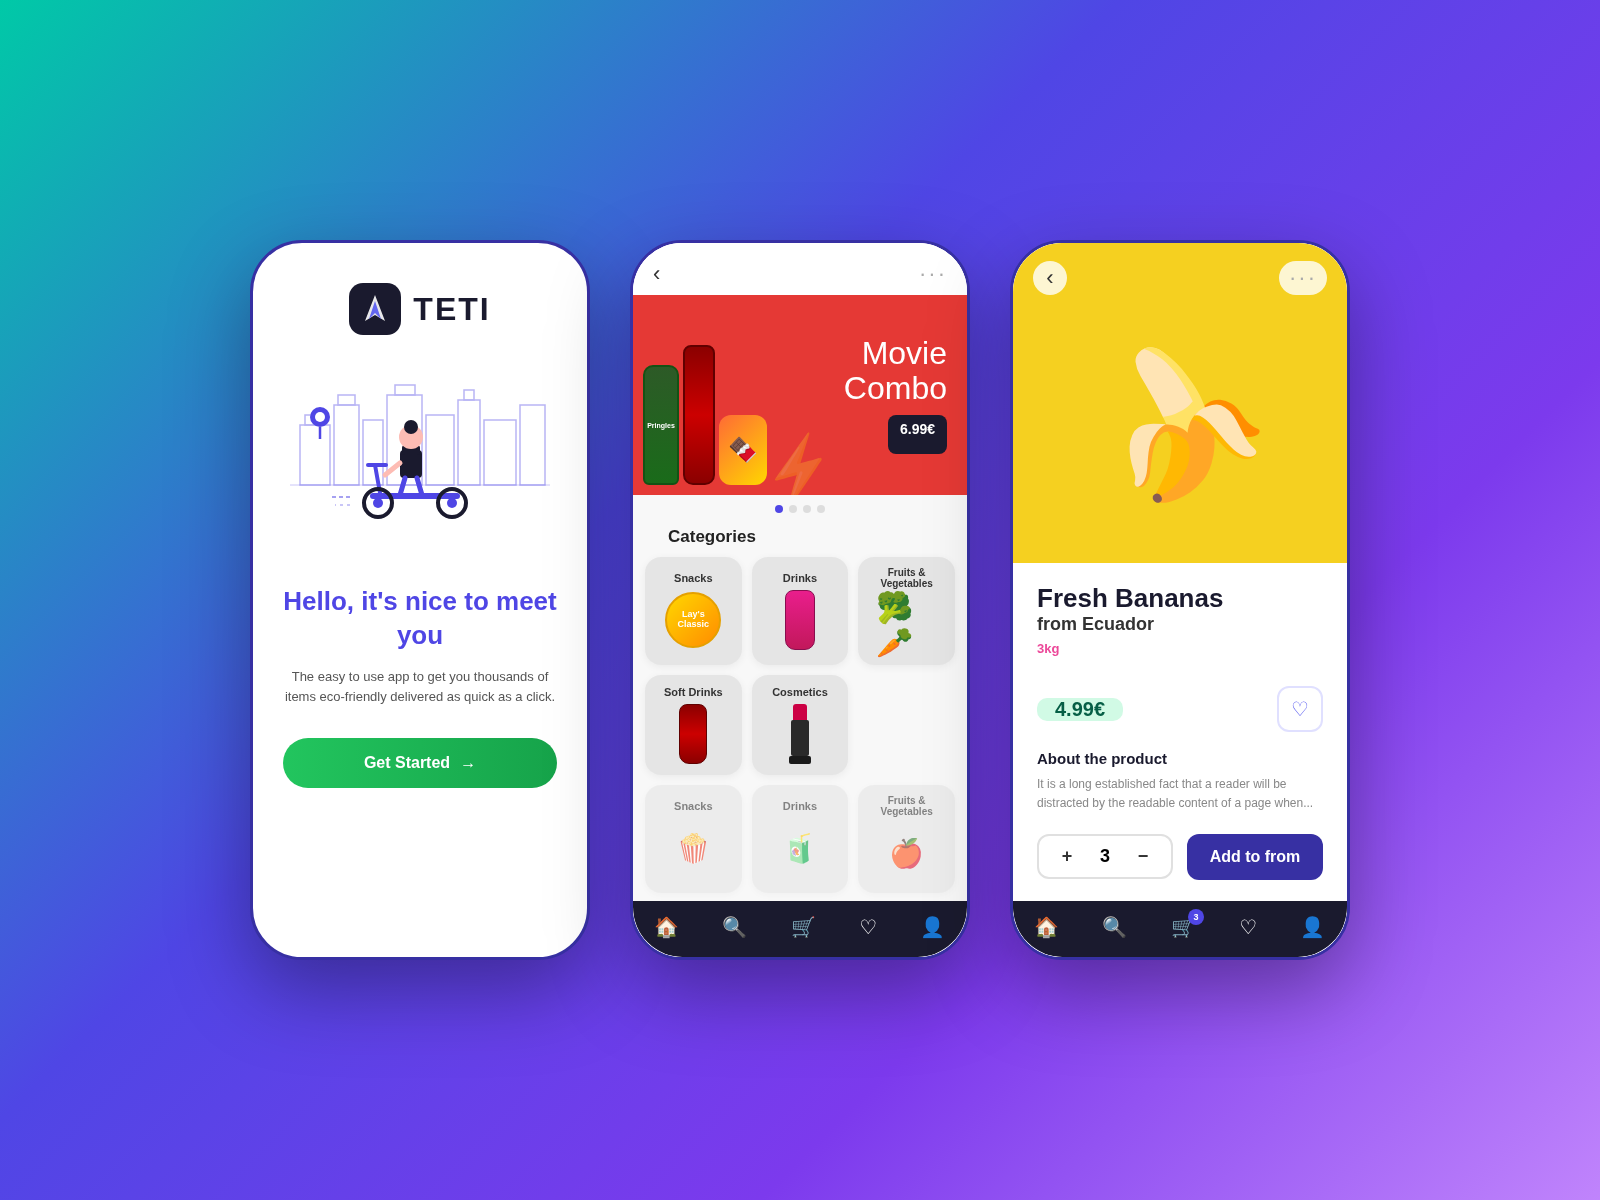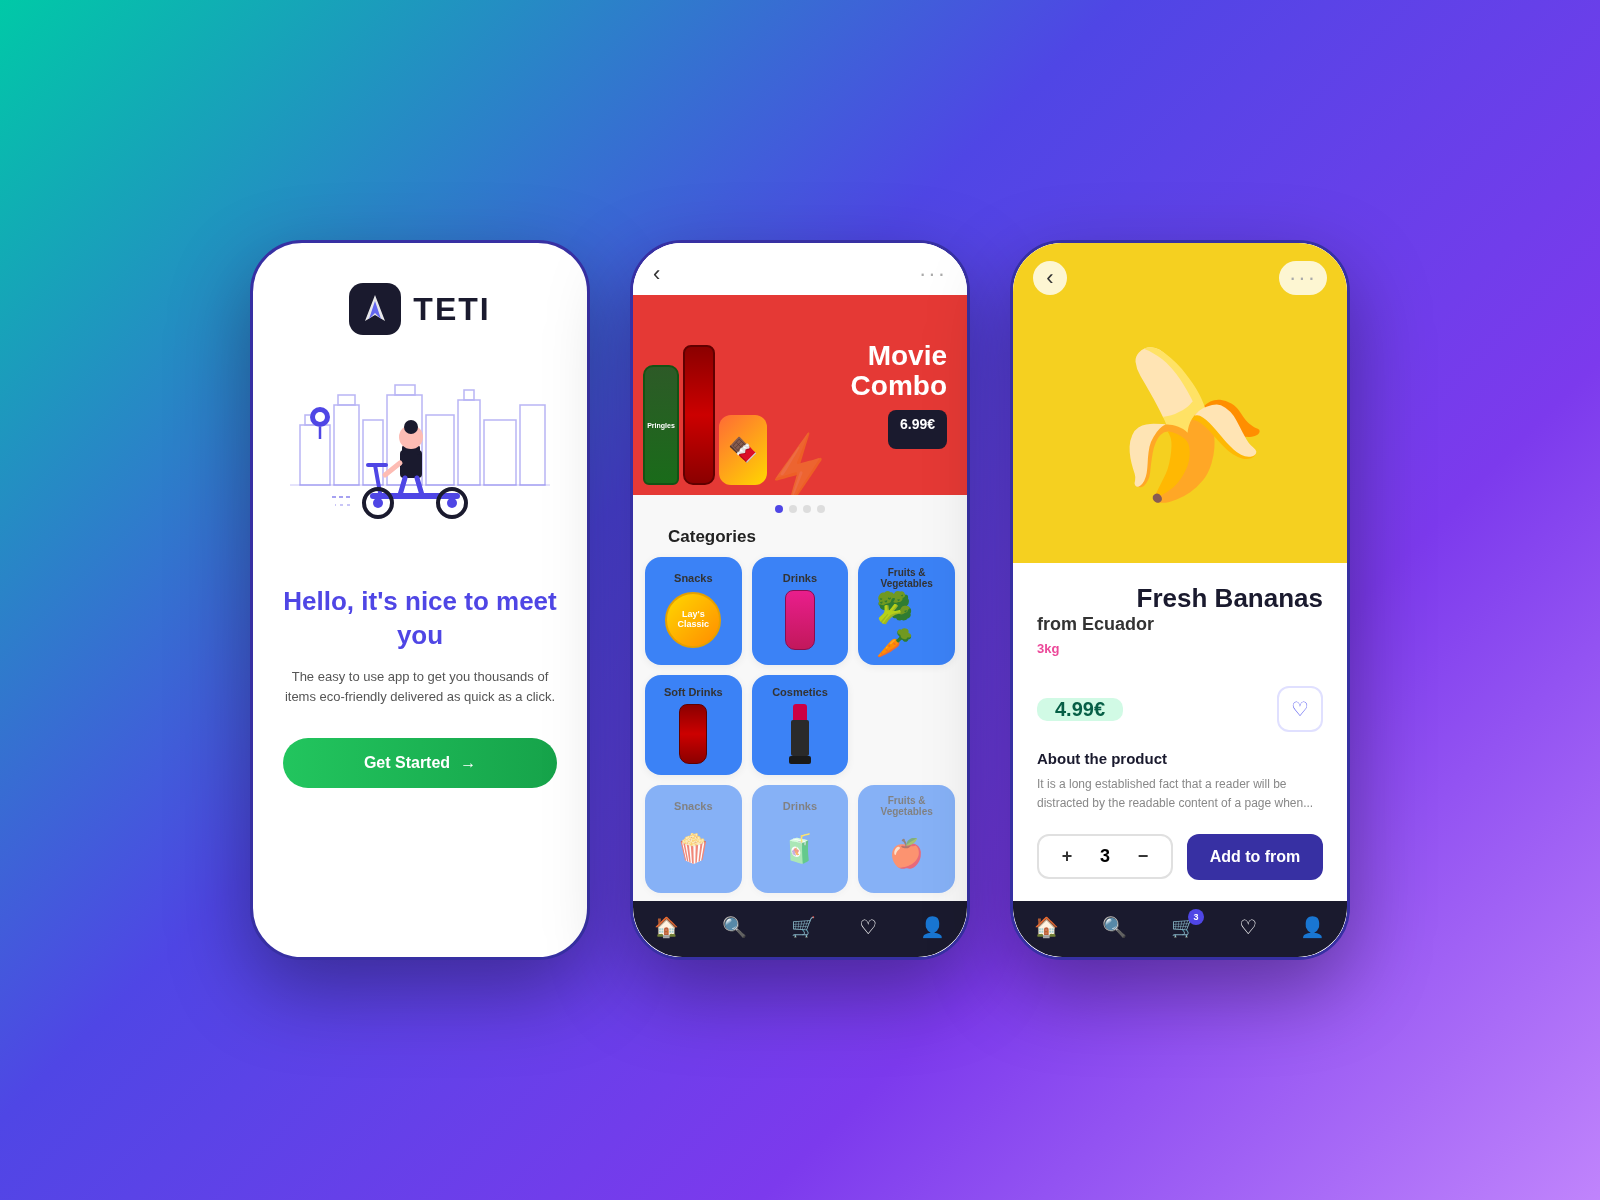"Movie" .banner-title { font-size: 28px -> 32px; font-weight: 700 -> 400 }
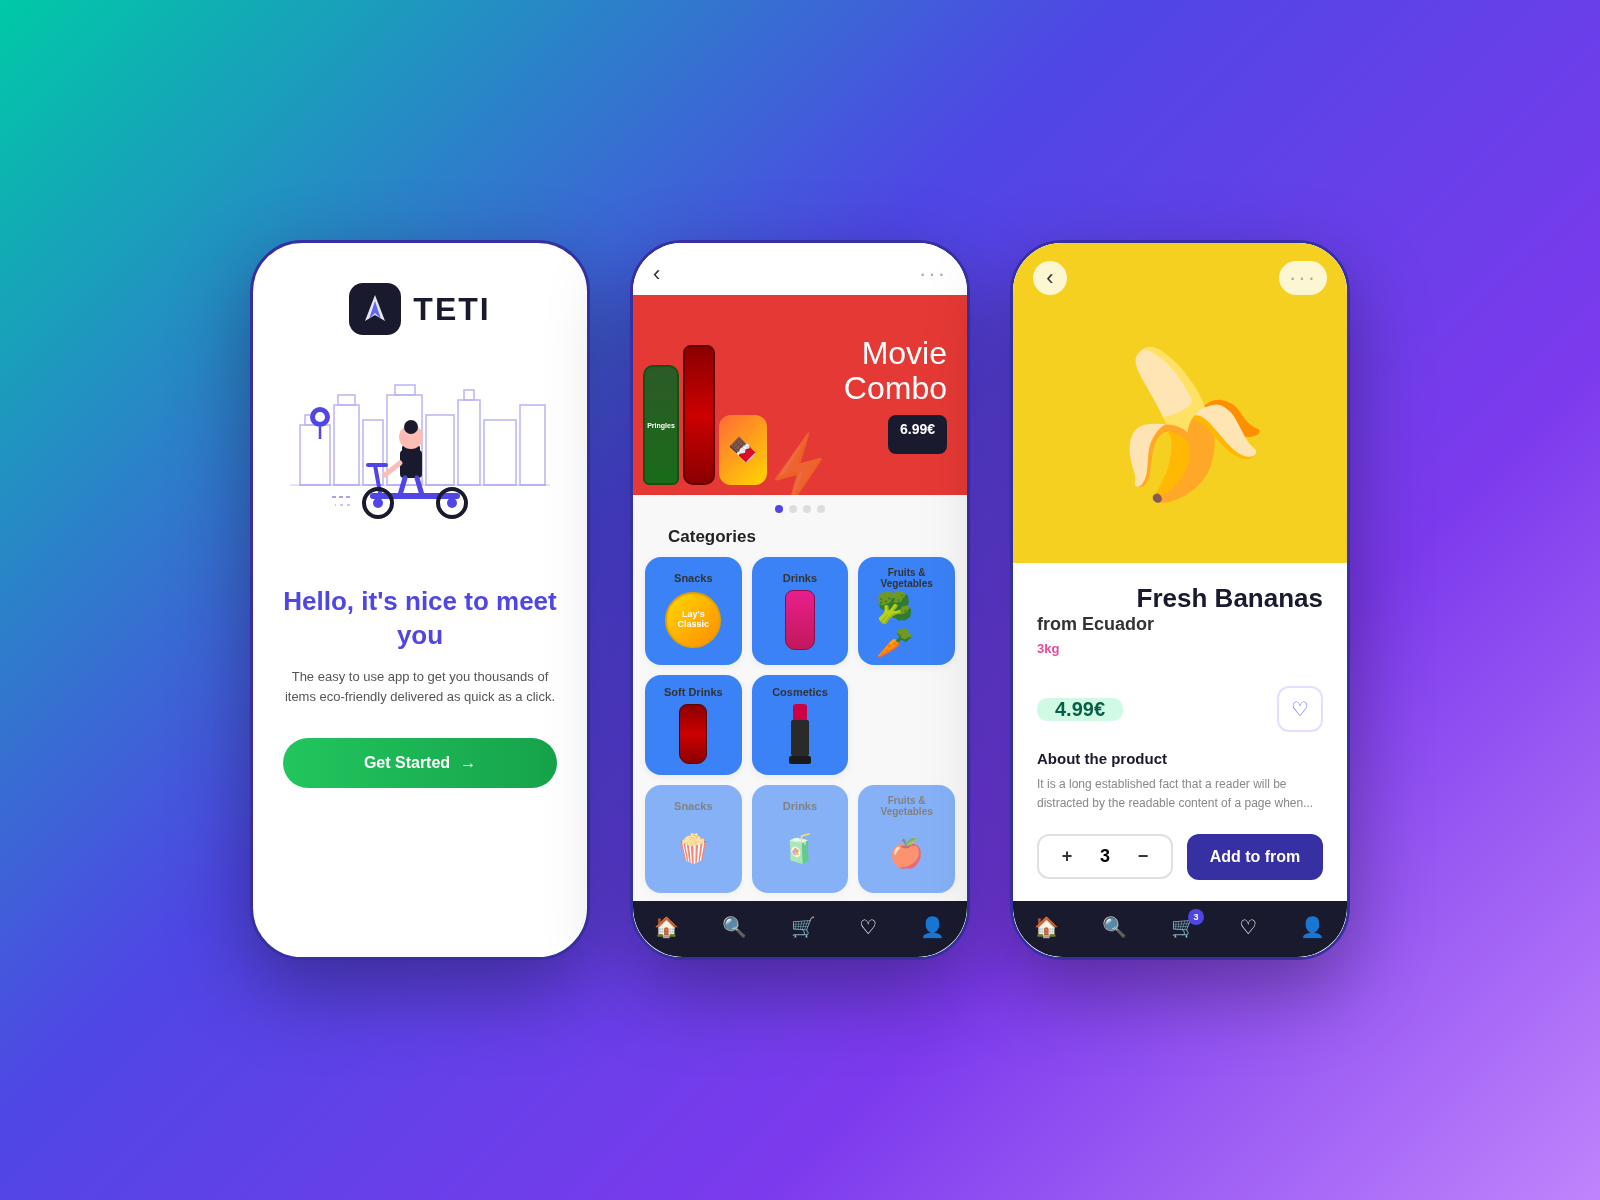"Snacks" .cat-card { background: #3b82f6 -> #e5e5e5 }
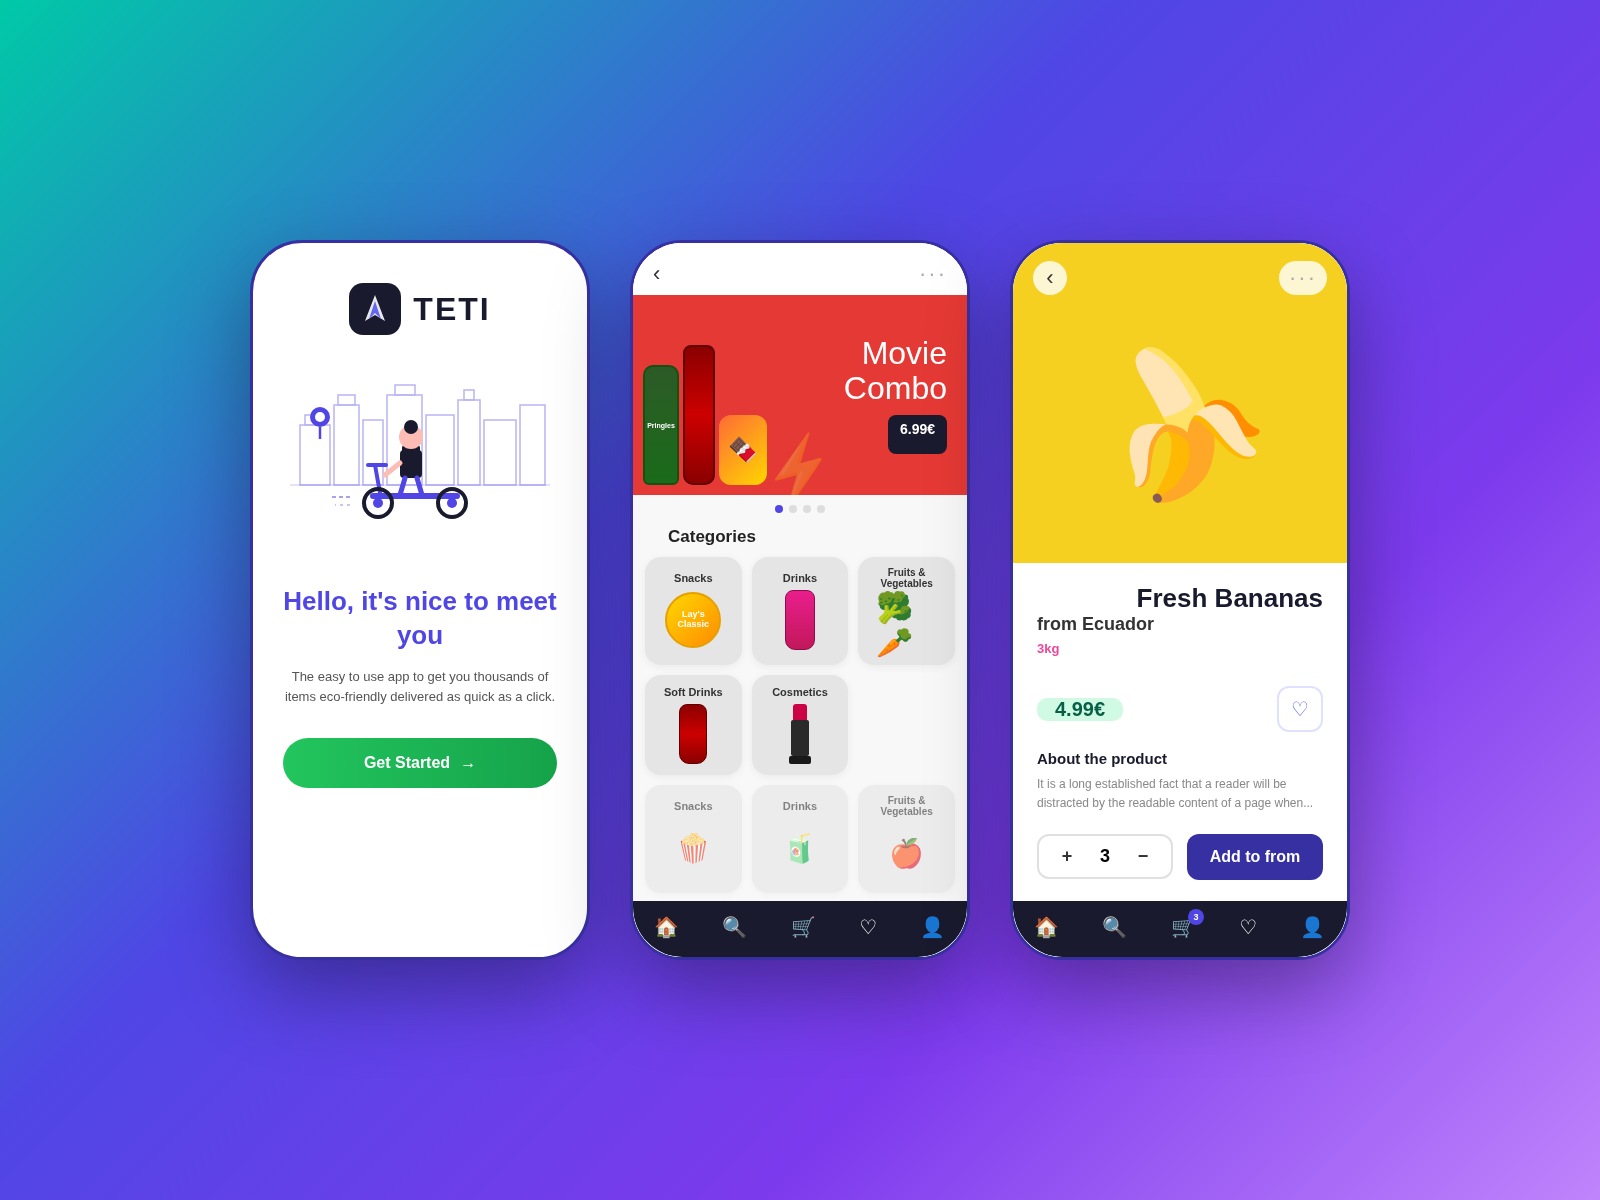"Fresh Bananas" .product-name { text-align: right -> none }
